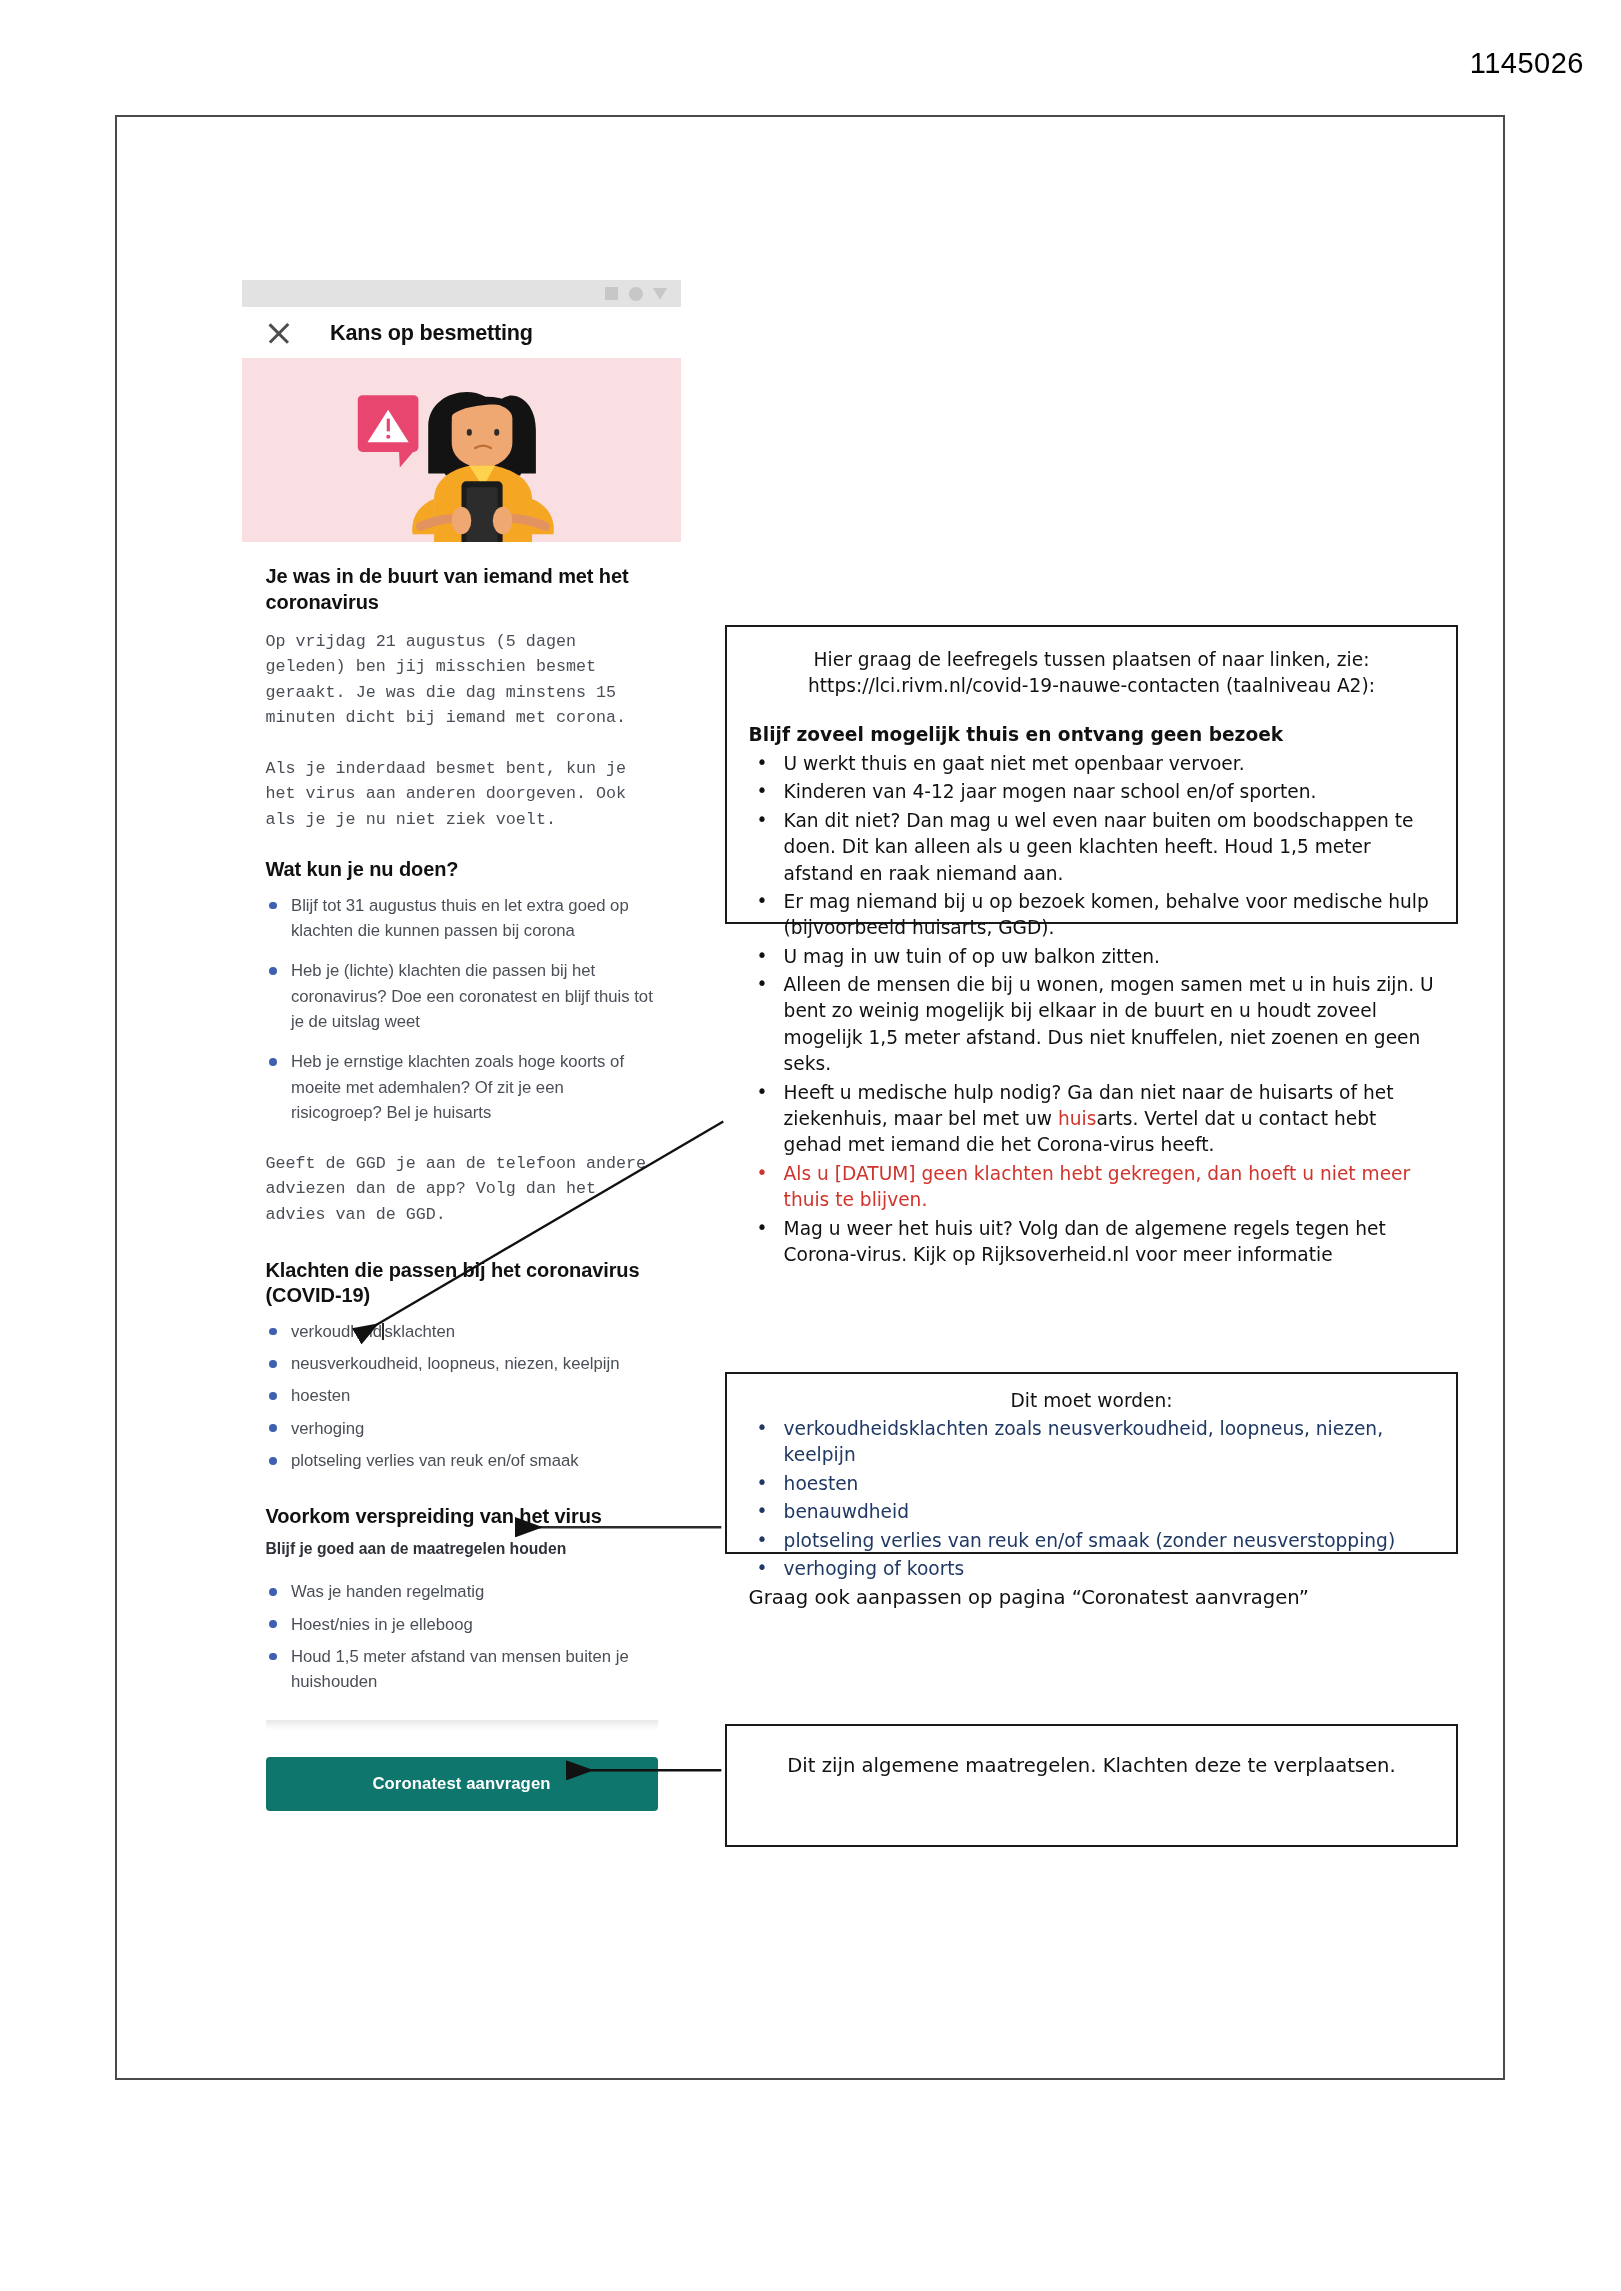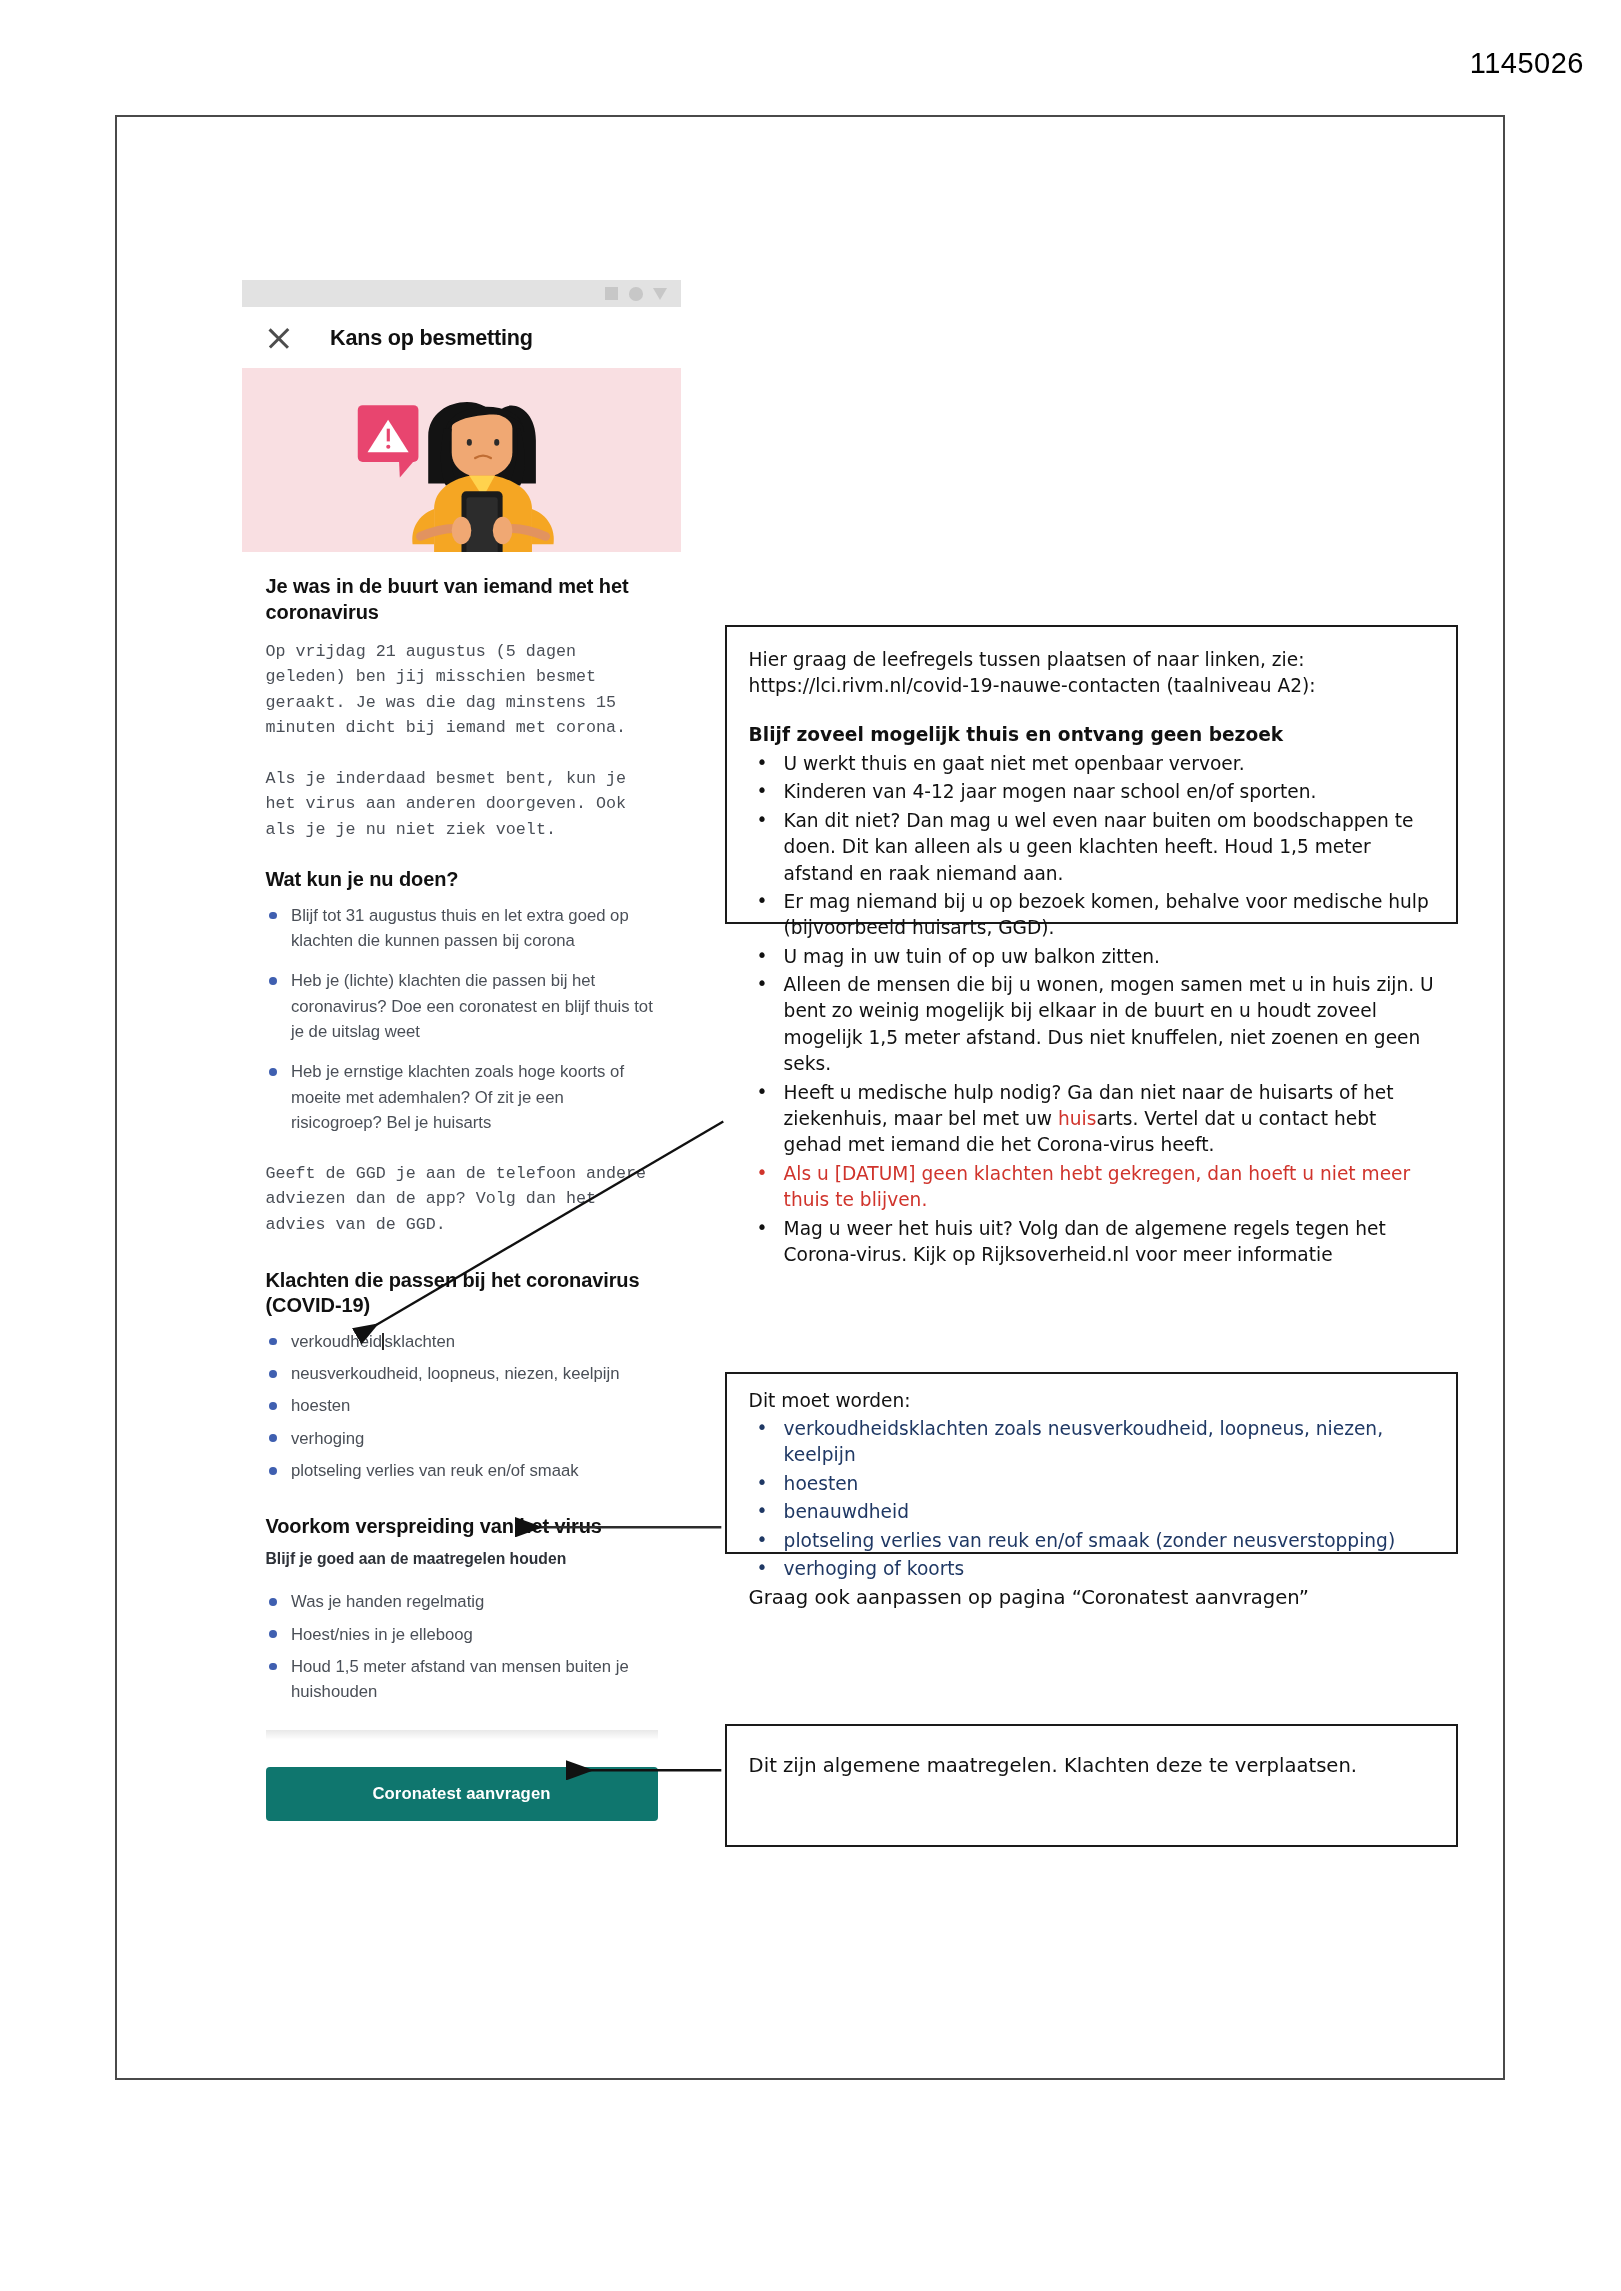"Kans op besmetting" .phone-appbar { height: 61px -> 51px }
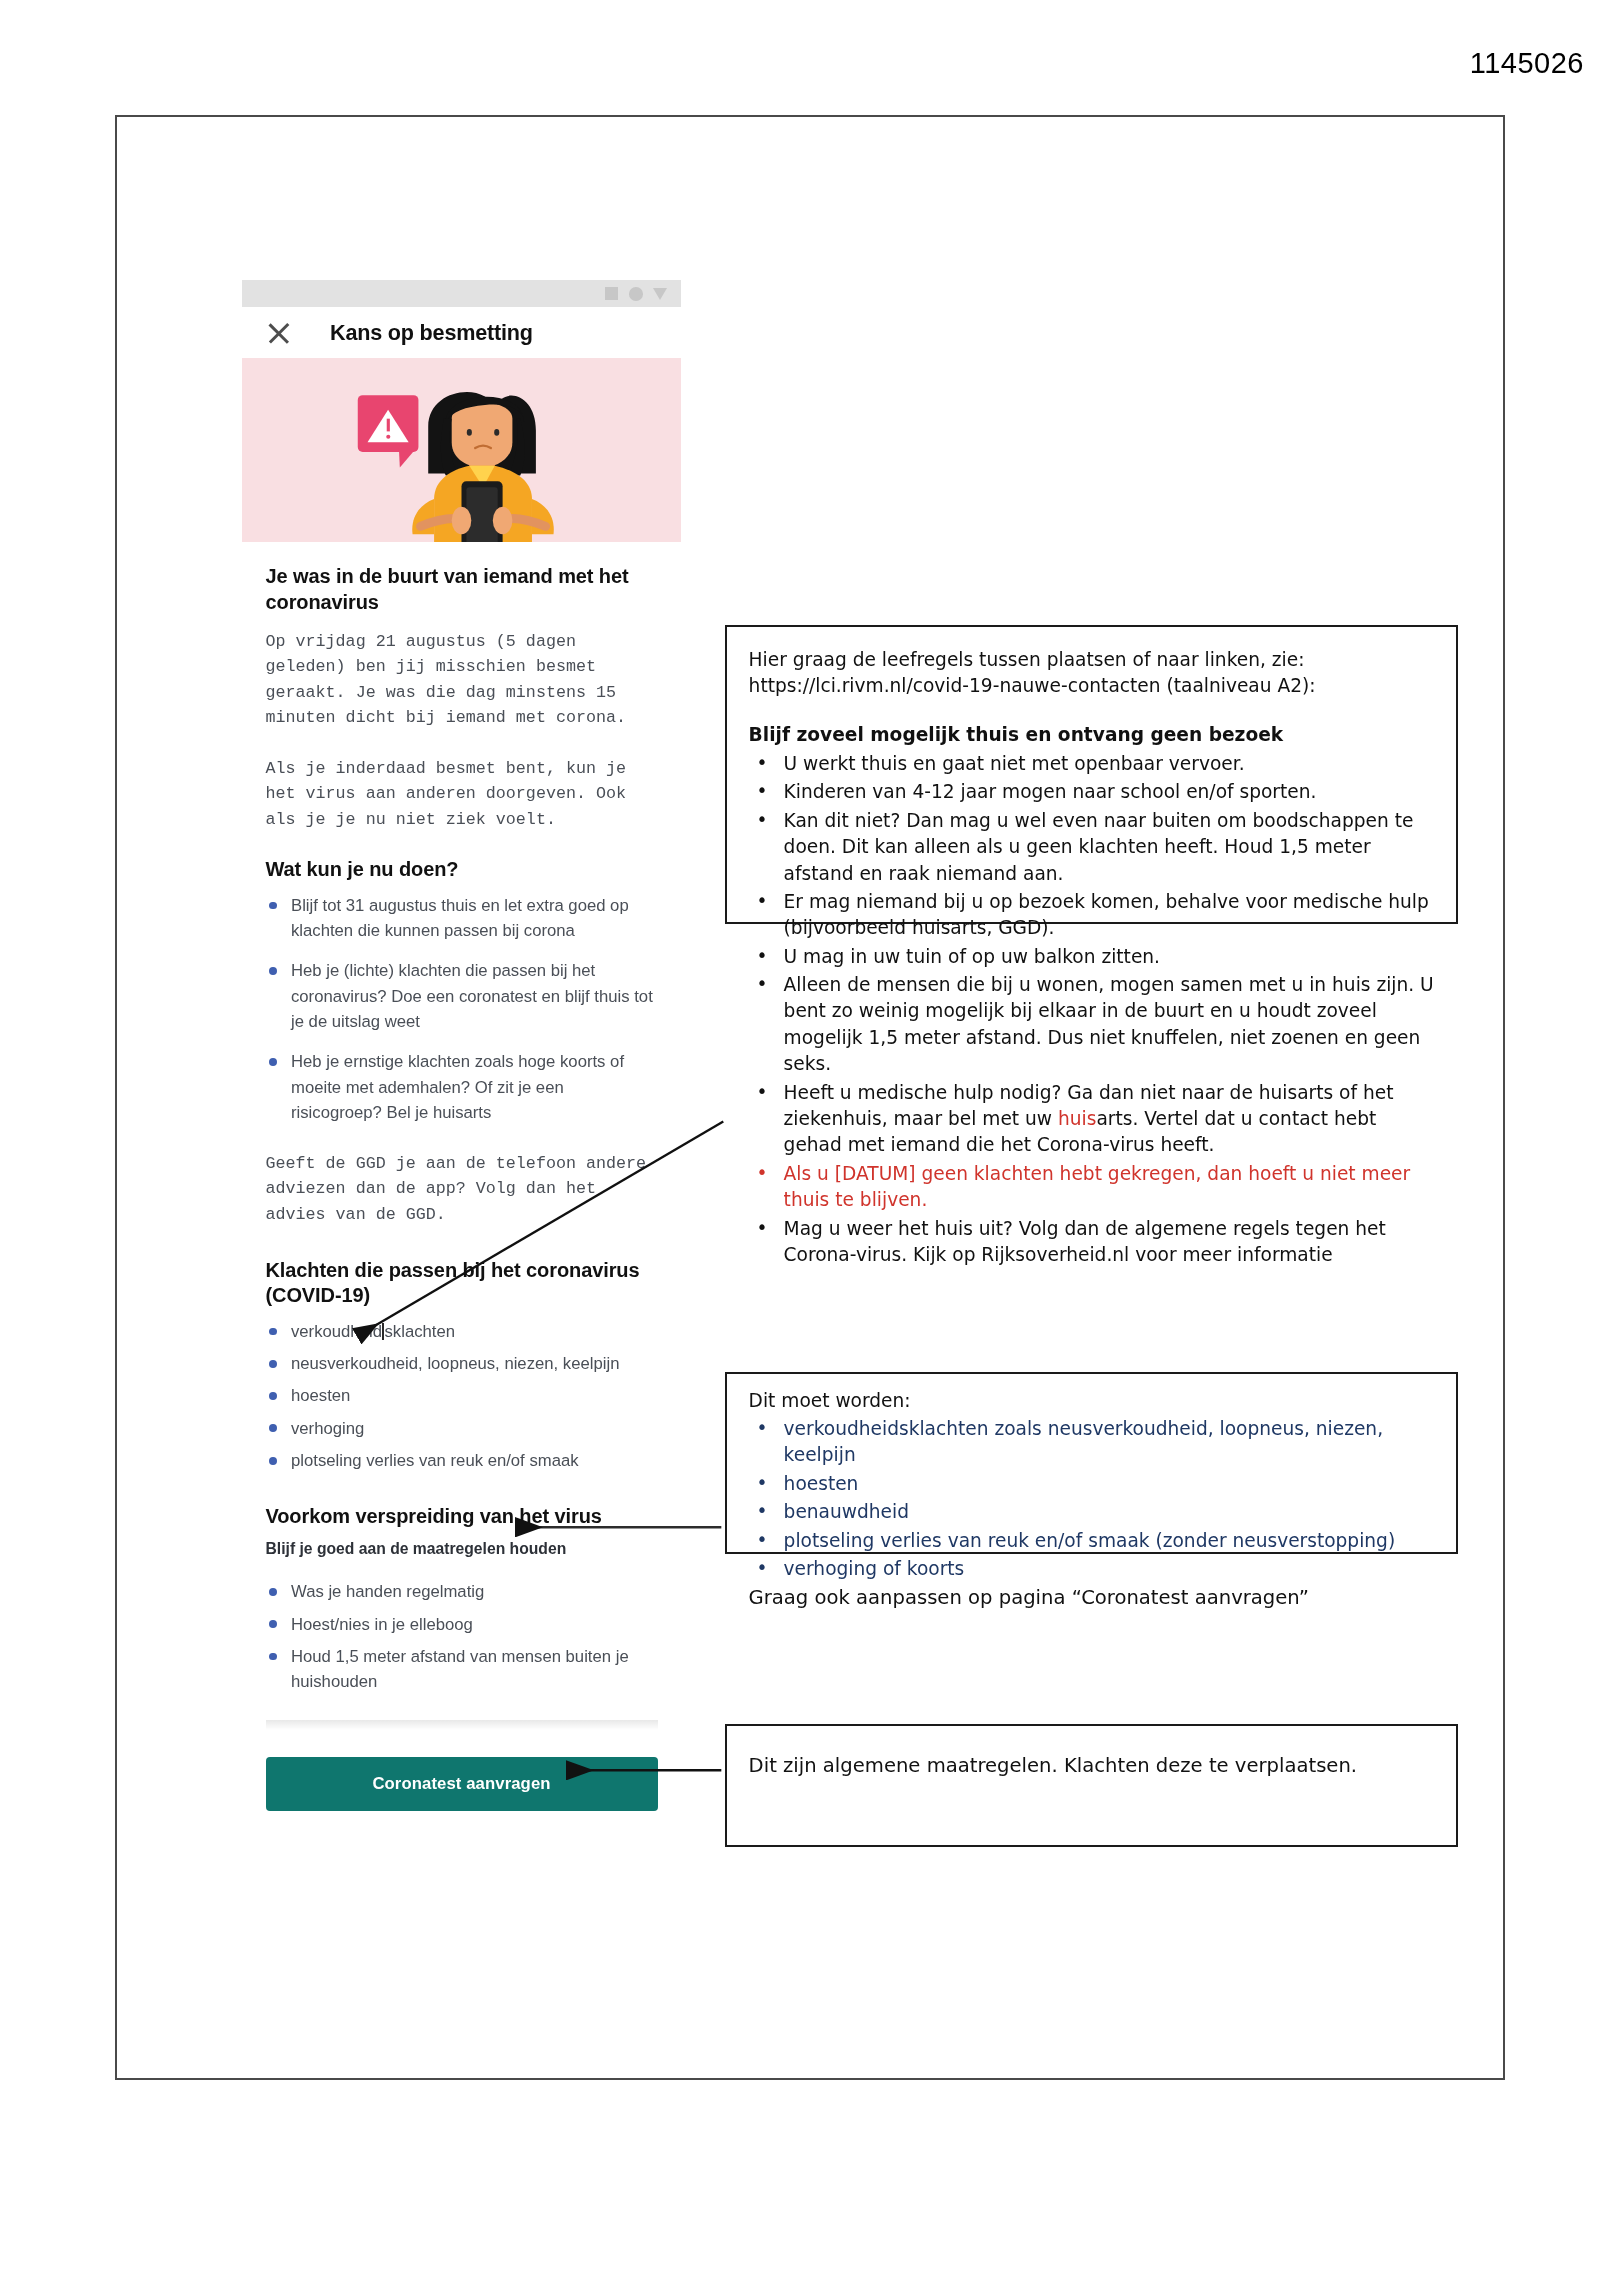"Hier graag de leefregels tussen" .anno p.lead { text-align: none -> center }
